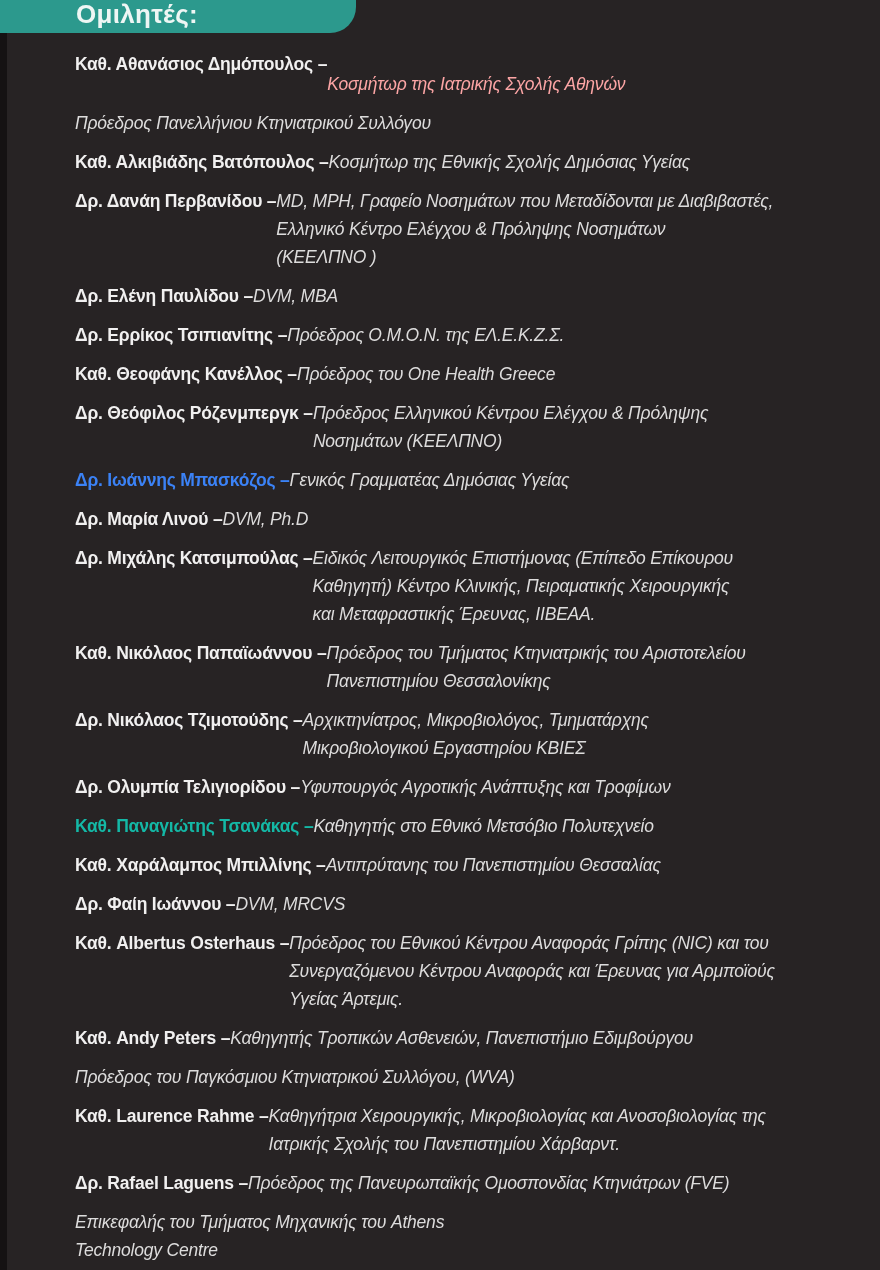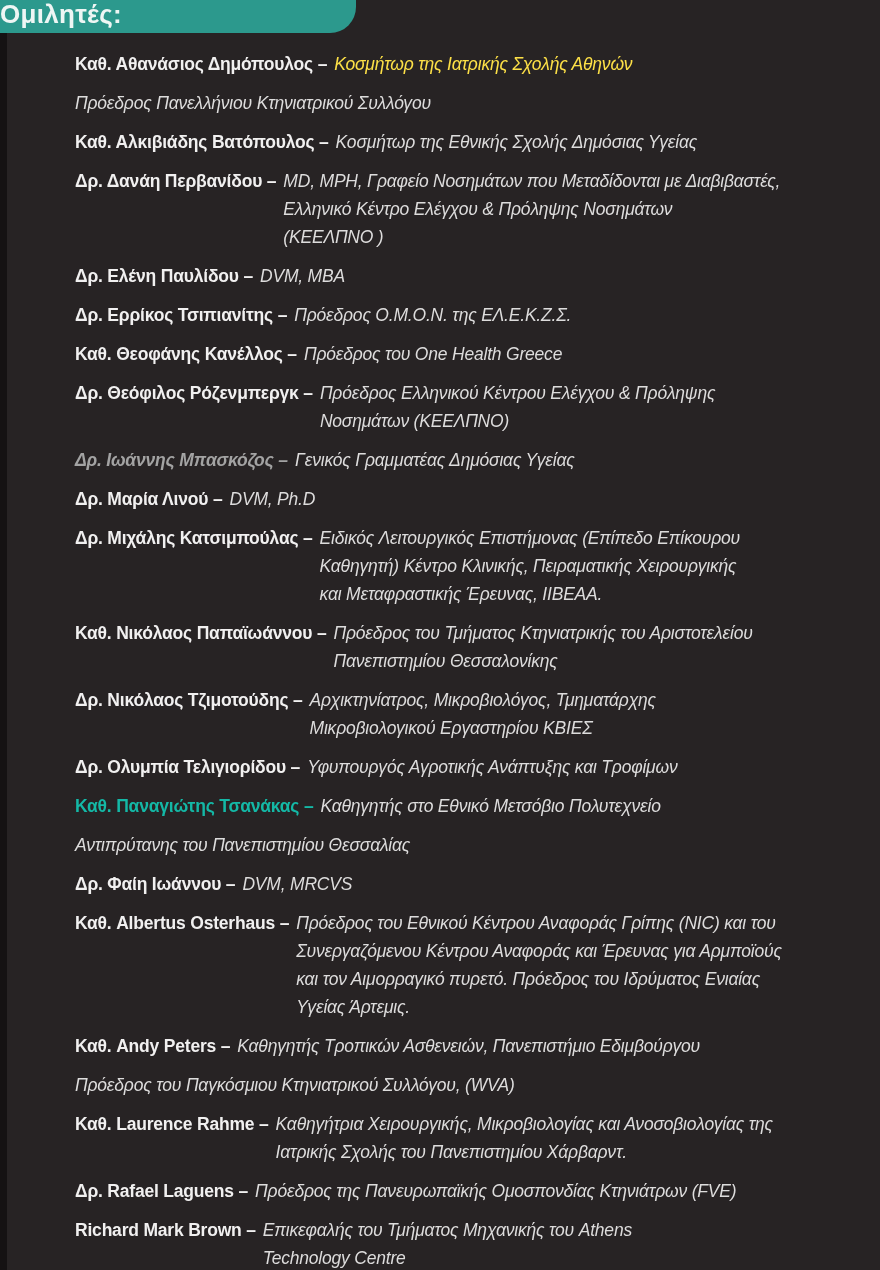"Ομιλητές:" .badge-title { padding-left: none -> 76px }
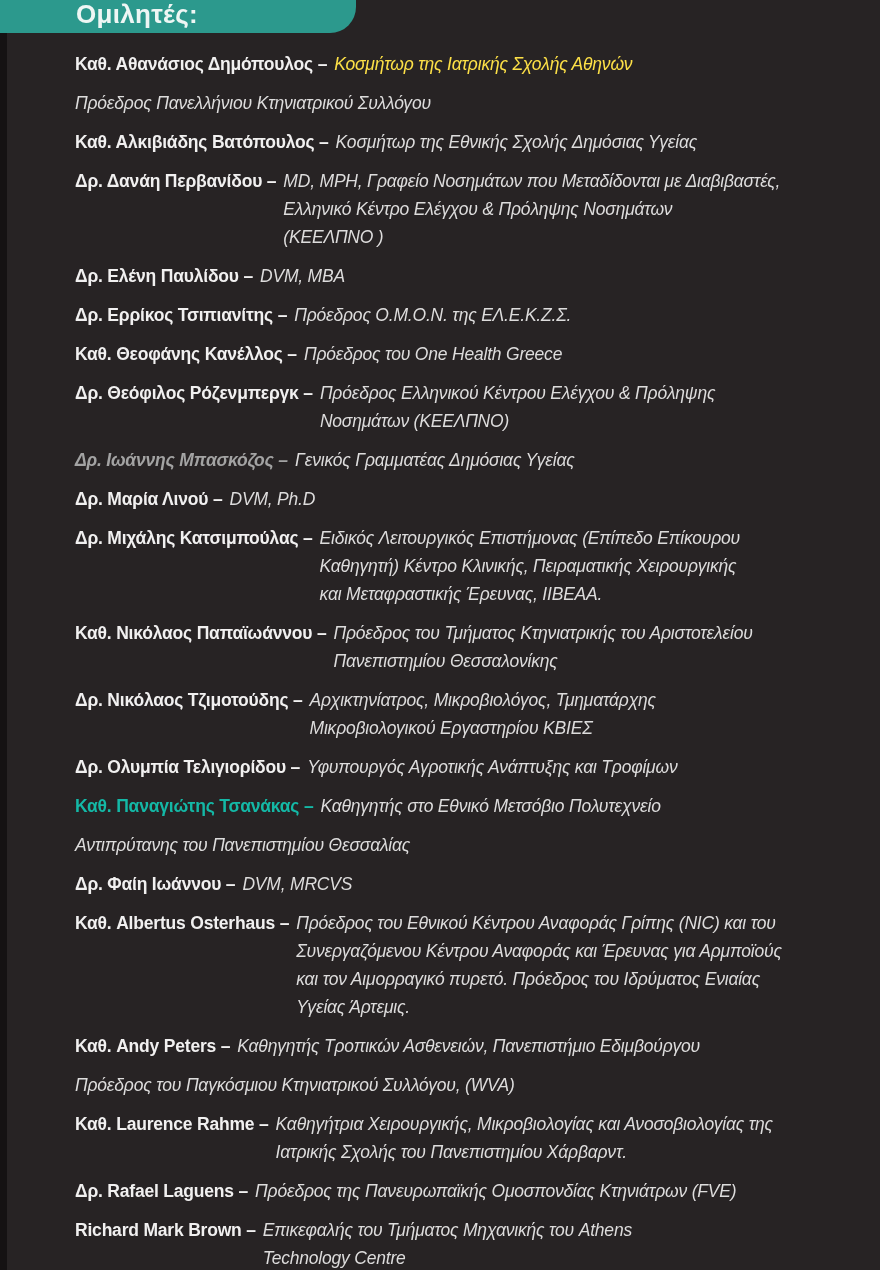"Καθ. Αθανάσιος Δημόπουλος –" .name { margin-right: 7px -> none }
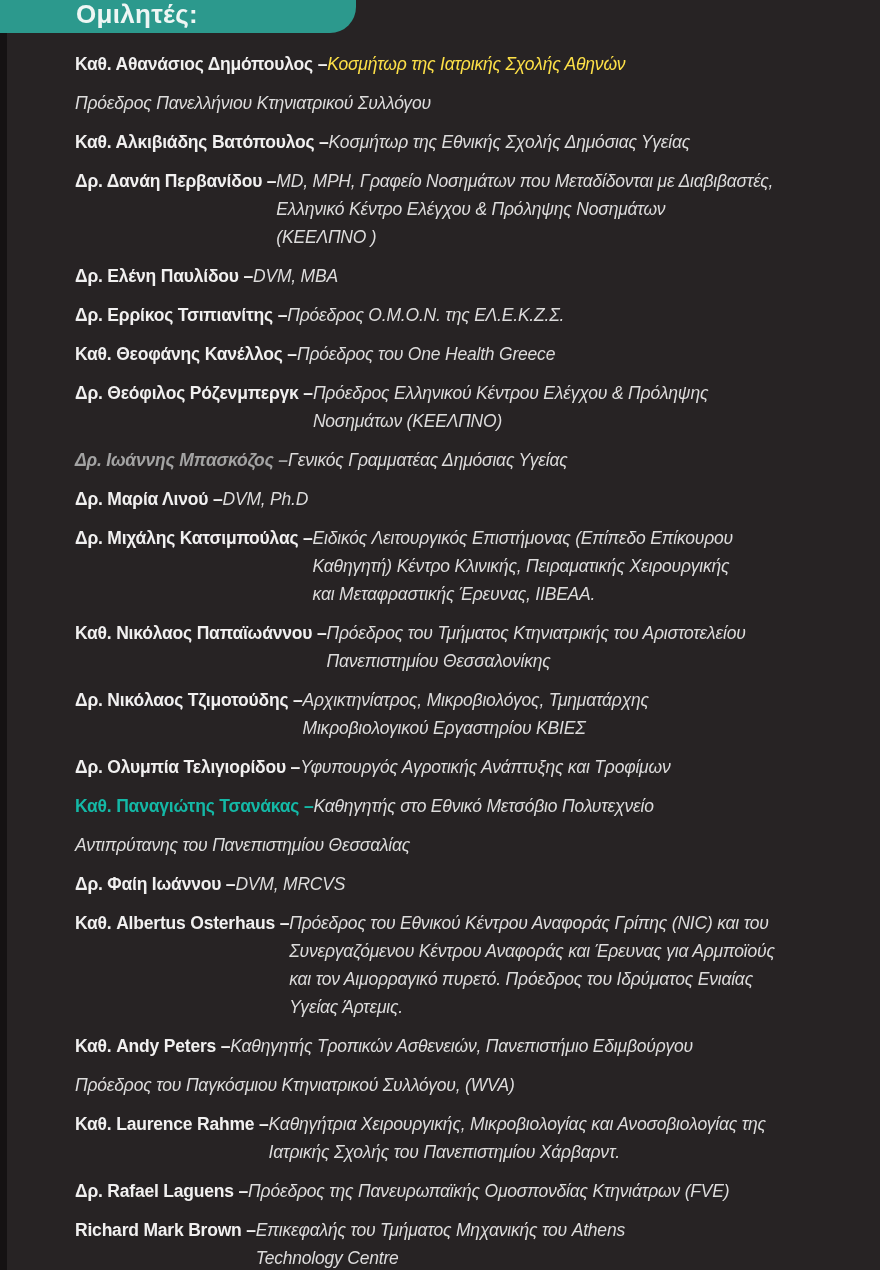"Κοσμήτωρ της Ιατρικής Σχολής Αθηνών" span.roles { color: #fde047 -> #fca5a5; margin-top: none -> 20px }
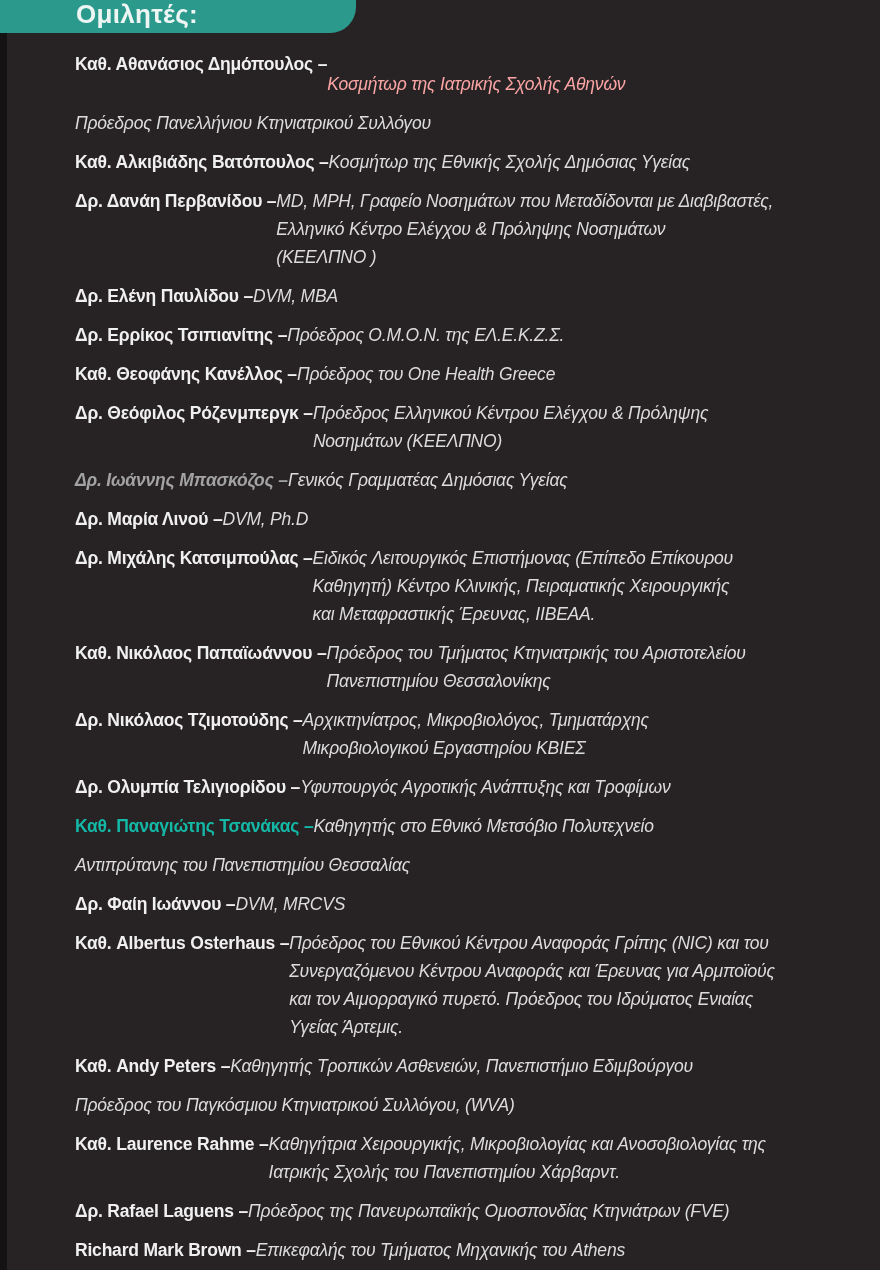"Δρ. Ιωάννης Μπασκόζος –" span.name { color: #a3a3a3 -> #3b82f6; font-style: italic -> none }
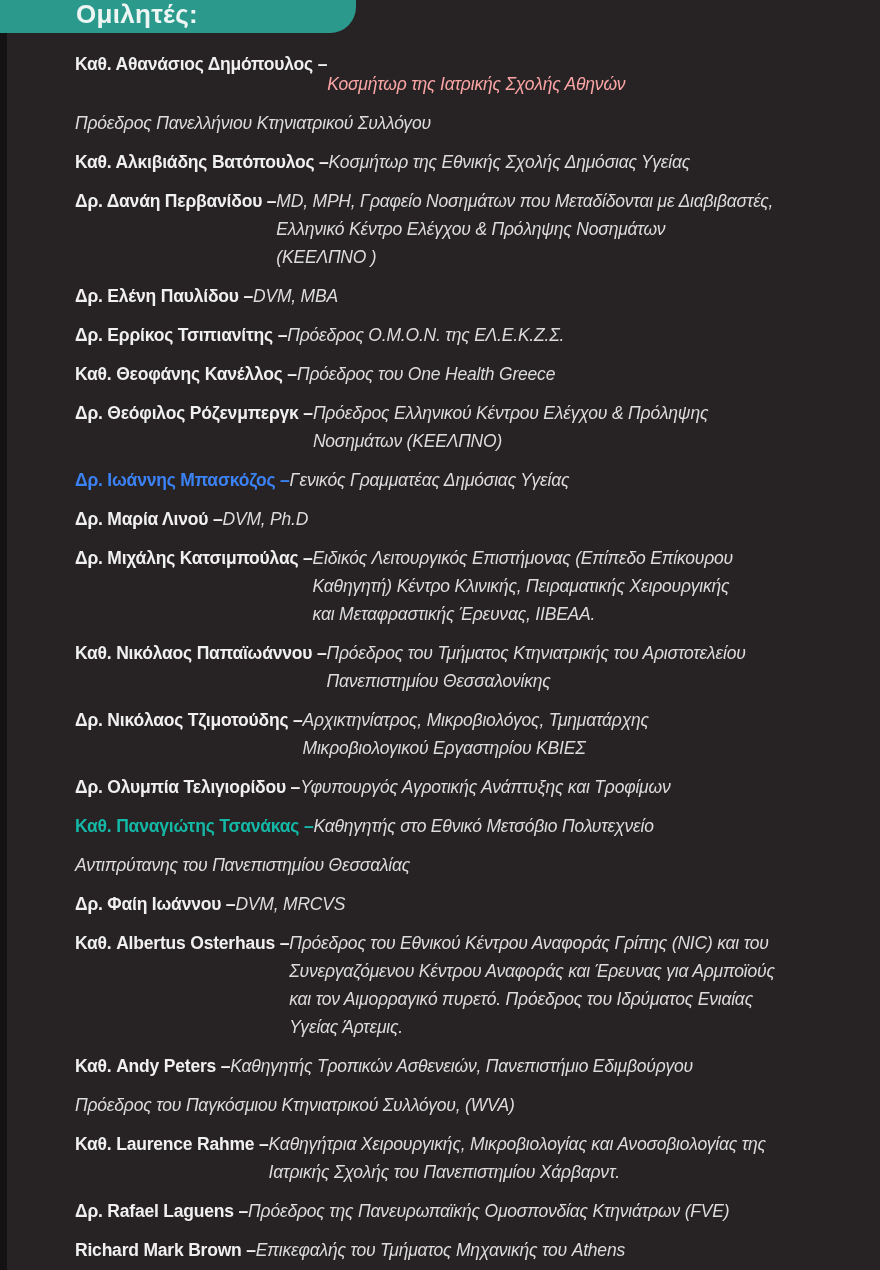"Καθ. Χαράλαμπος Μπιλλίνης –" span.name { html: none -> <span>Καθ. Χαράλαμπος Μπιλλίνης –</span> }
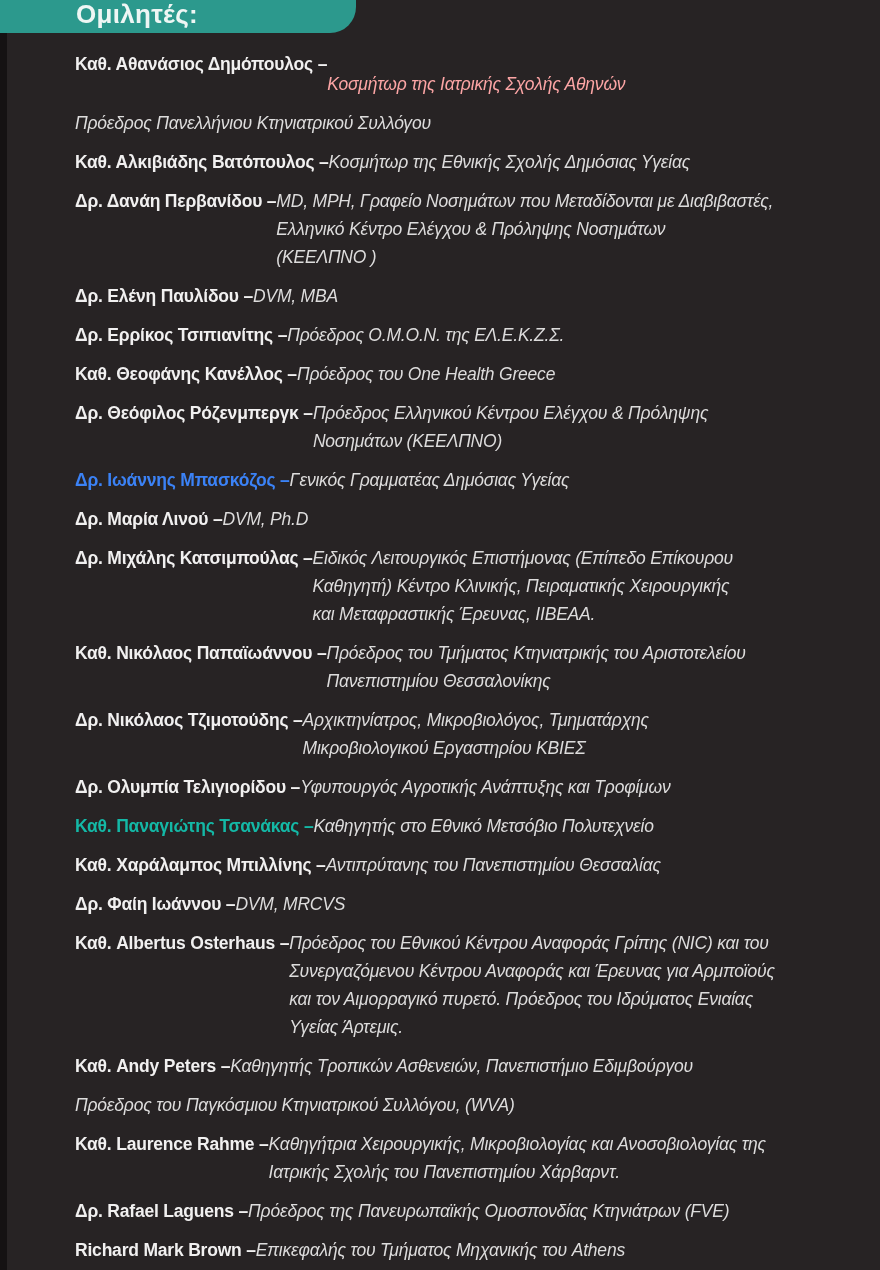"και τον Αιμορραγικό πυρετό. Πρόεδρος" div.role-line { html: <div>και τον Αιμορραγικό πυρετό. Πρόεδρος του Ιδρύματος Ενιαίας</div> -> none }
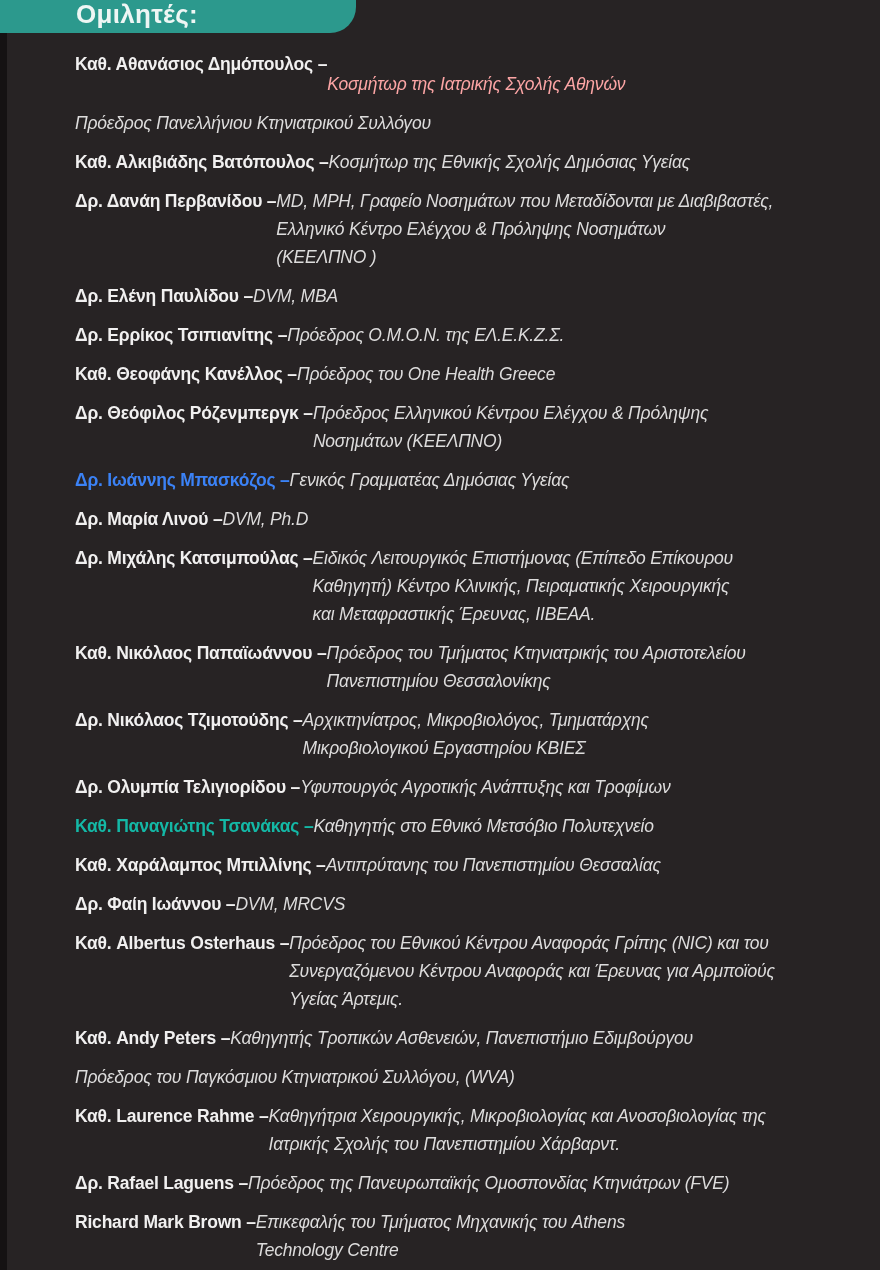"Richard Mark Brown –" span.name { html: <span>Richard Mark Brown –</span> -> none }
